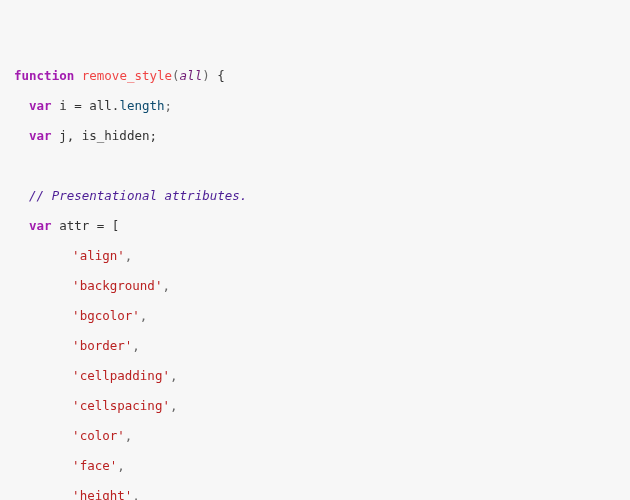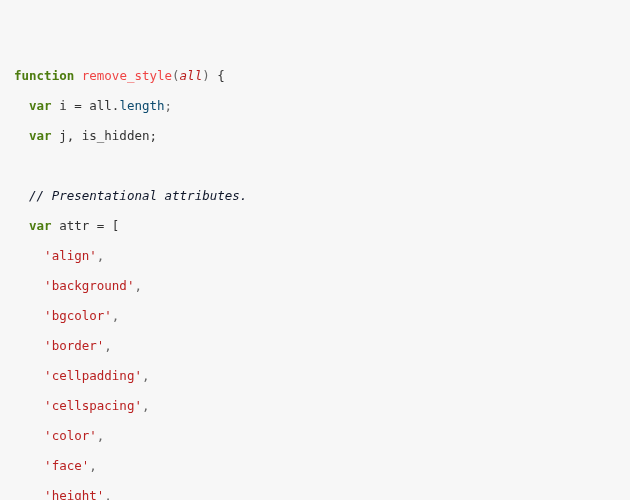"function" .tok-kw { color: #4d7c0f -> #a21caf }
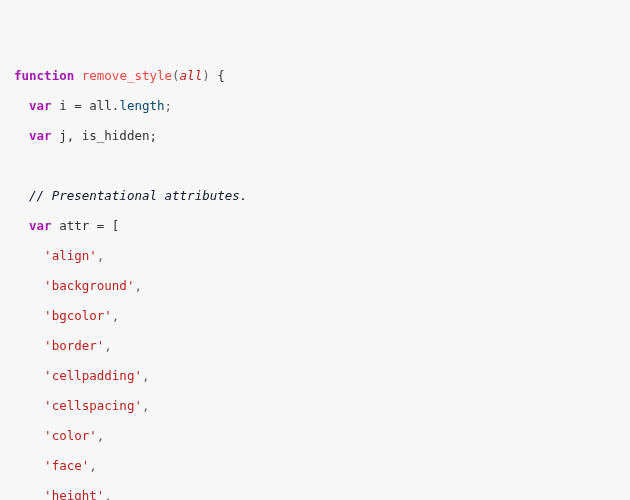"all" .tok-param { color: #b91c1c -> #701a75 }
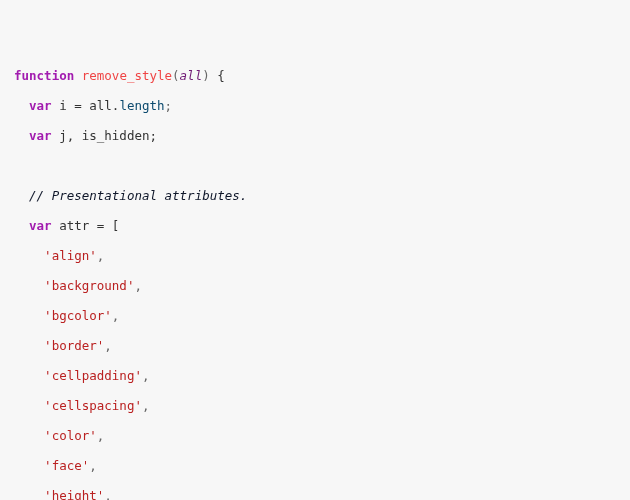"// Presentational attributes." .tok-cmt { color: #0f172a -> #4c1d95 }
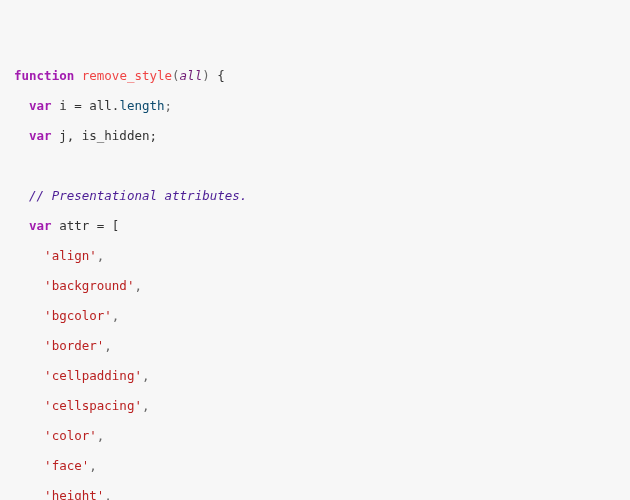"'align'" .tok-str { margin-left: none -> 28px }
